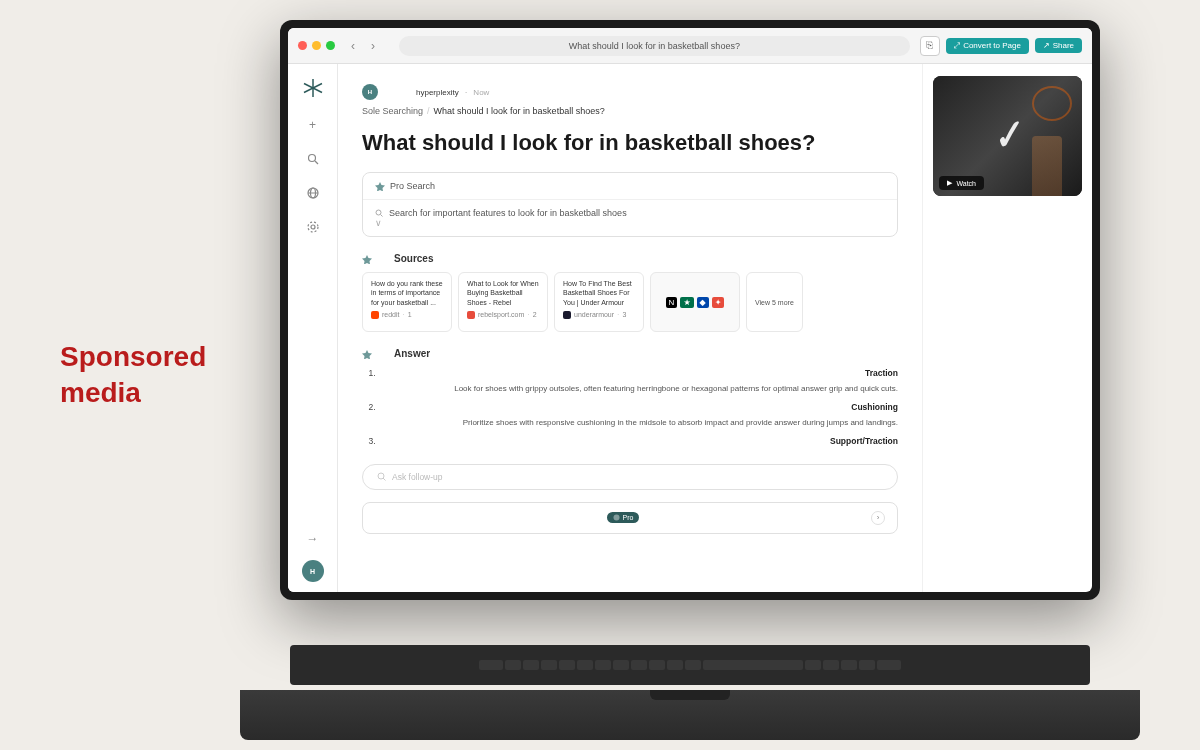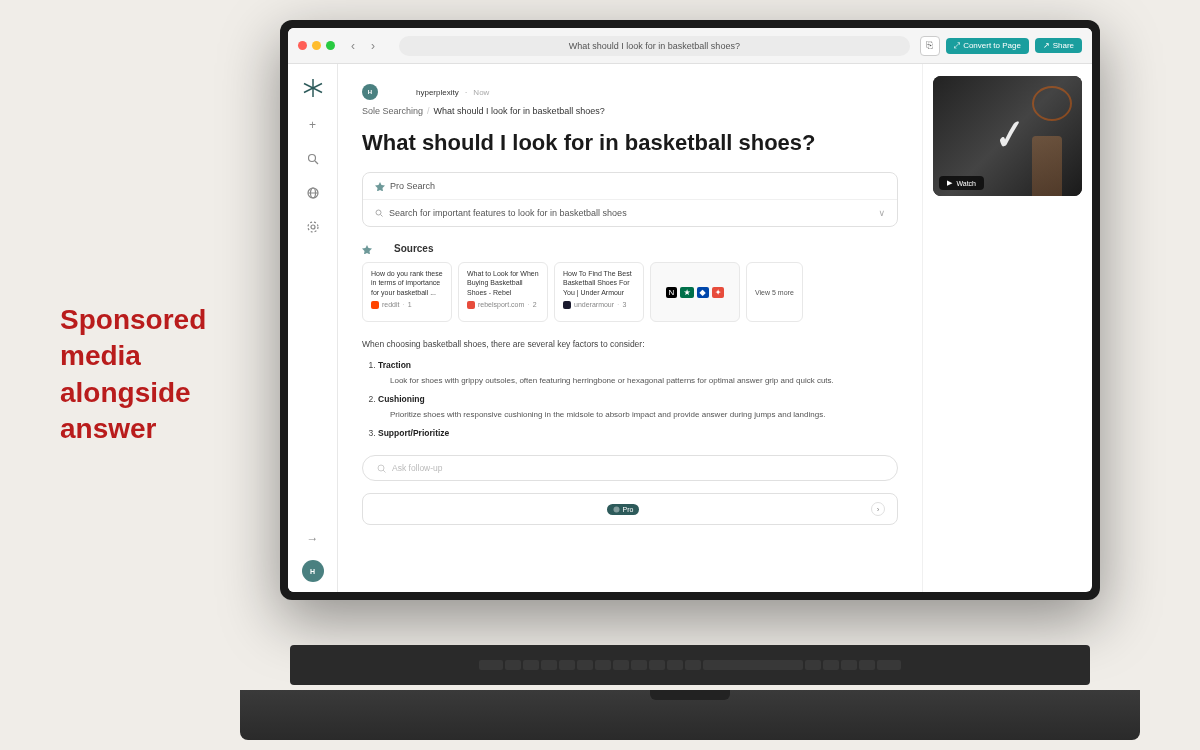"Search for important features to" .pro-search-item { flex-direction: none -> column }
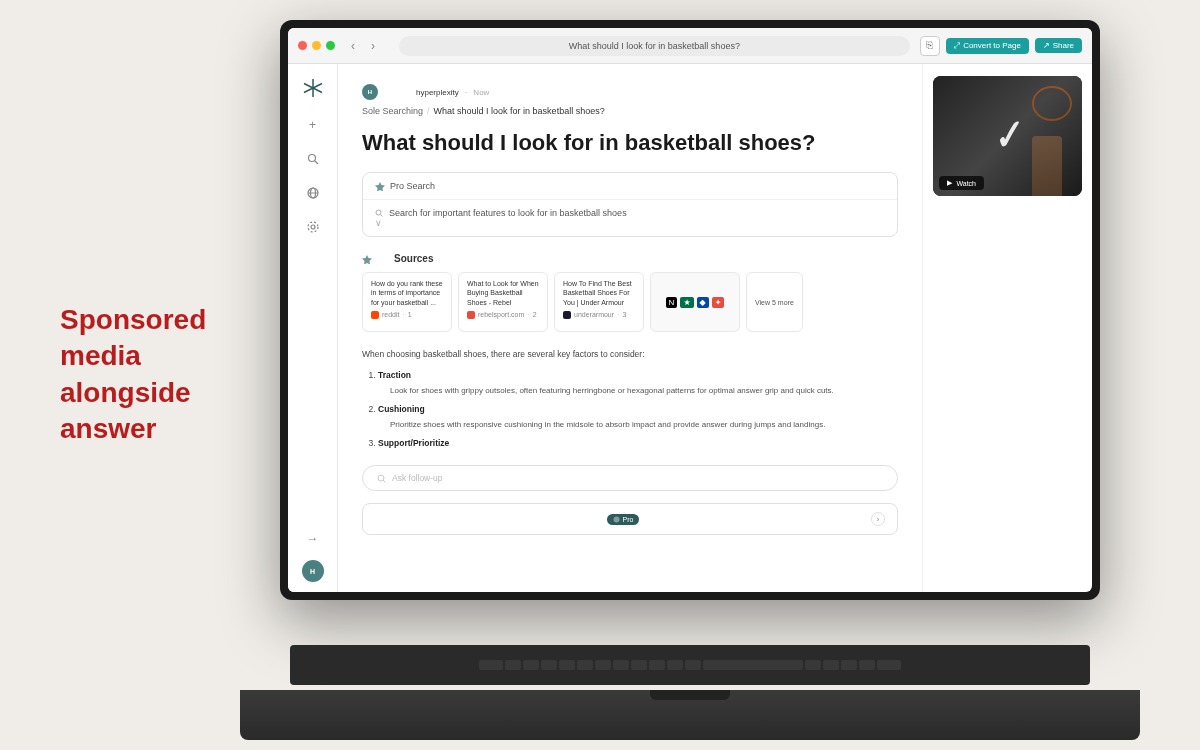"Answer" div.section-header { html: none -> <div> <svg> <polygon></polygon> </svg> <span>Answer</span> </div> }
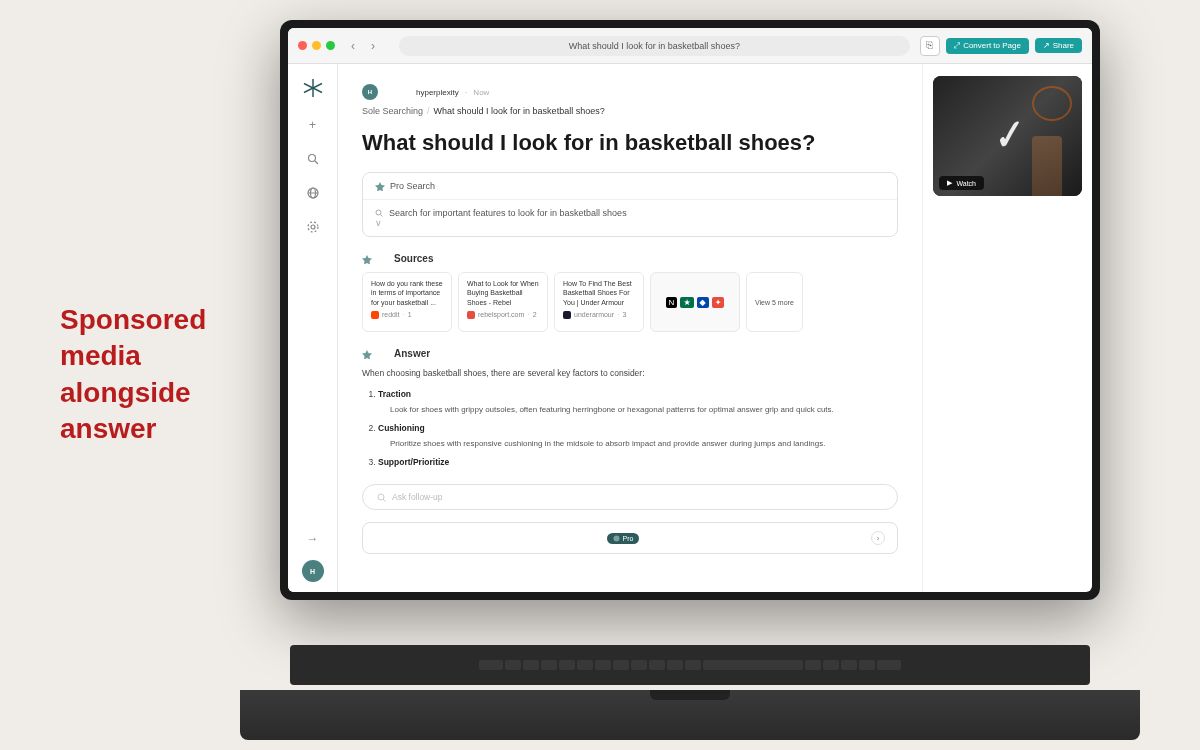"When choosing basketball shoes, there" p.answer-text { html: <p>When choosing basketball shoes, there are several key factors to consider:</p> -> none }
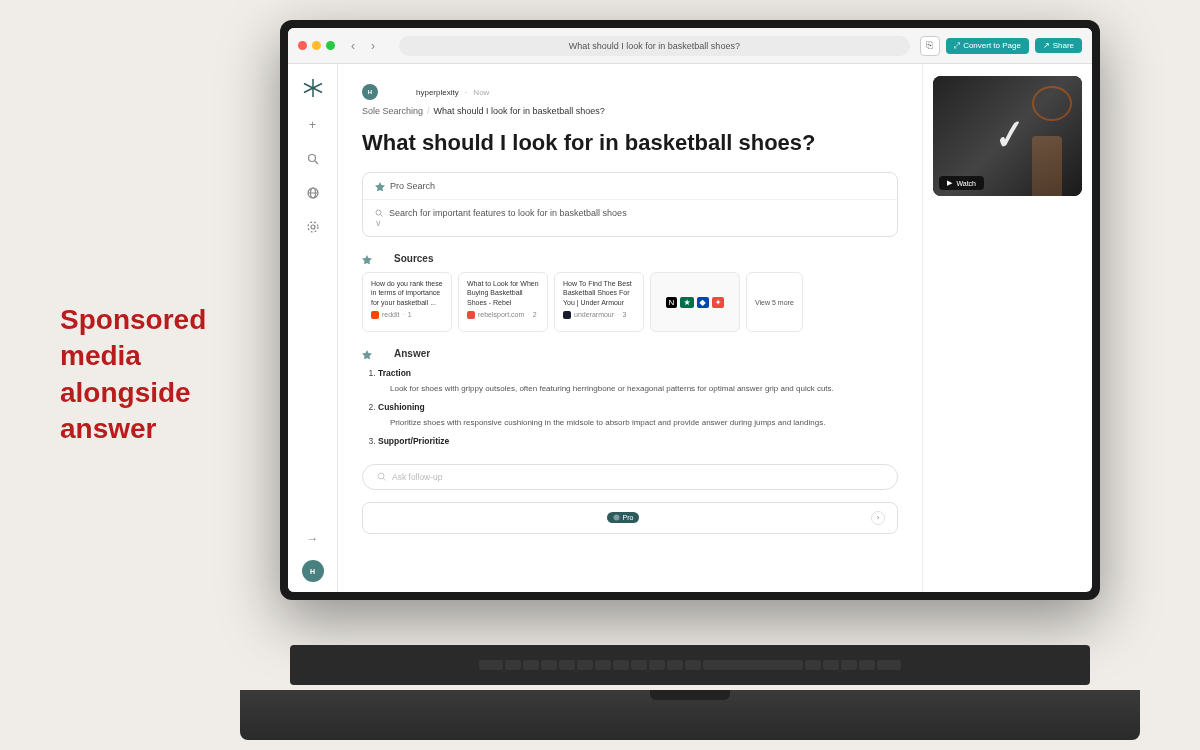"Traction" .answer-list-item { text-align: none -> right }
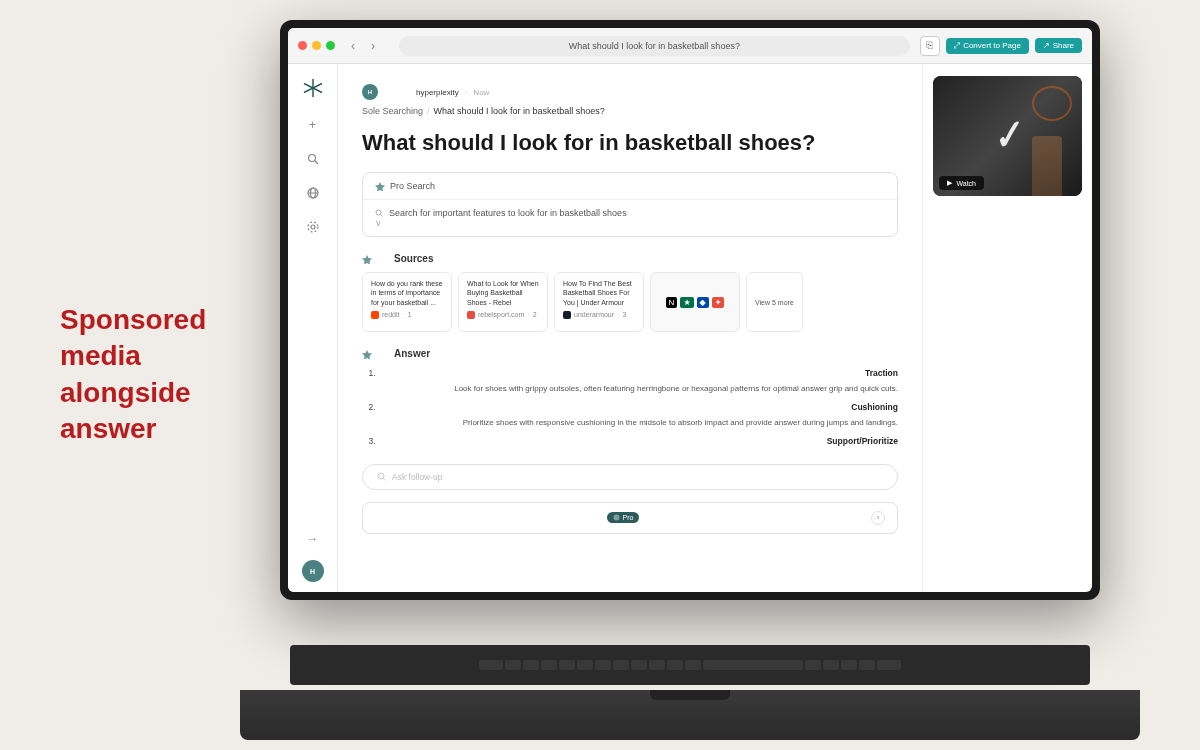"alongside answer" span { html: <span>alongside answer</span> -> none }
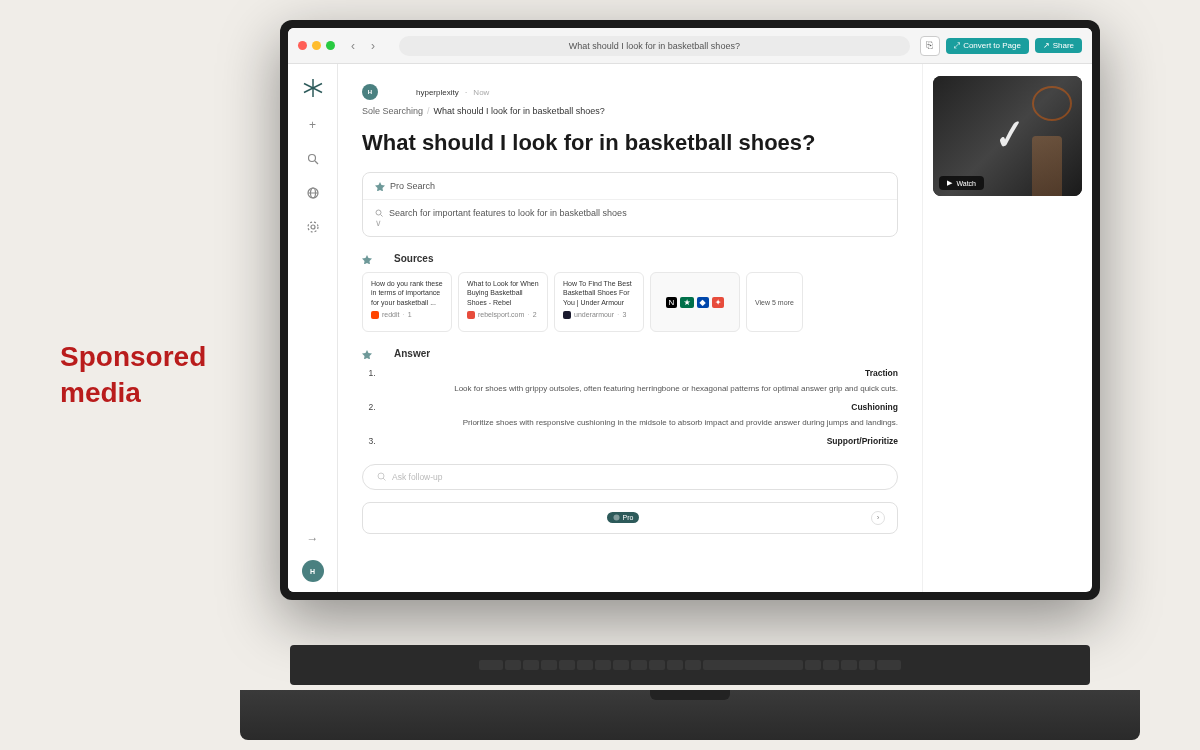"Support/Prioritize" strong { text: Support/Prioritize -> Support/Traction }
